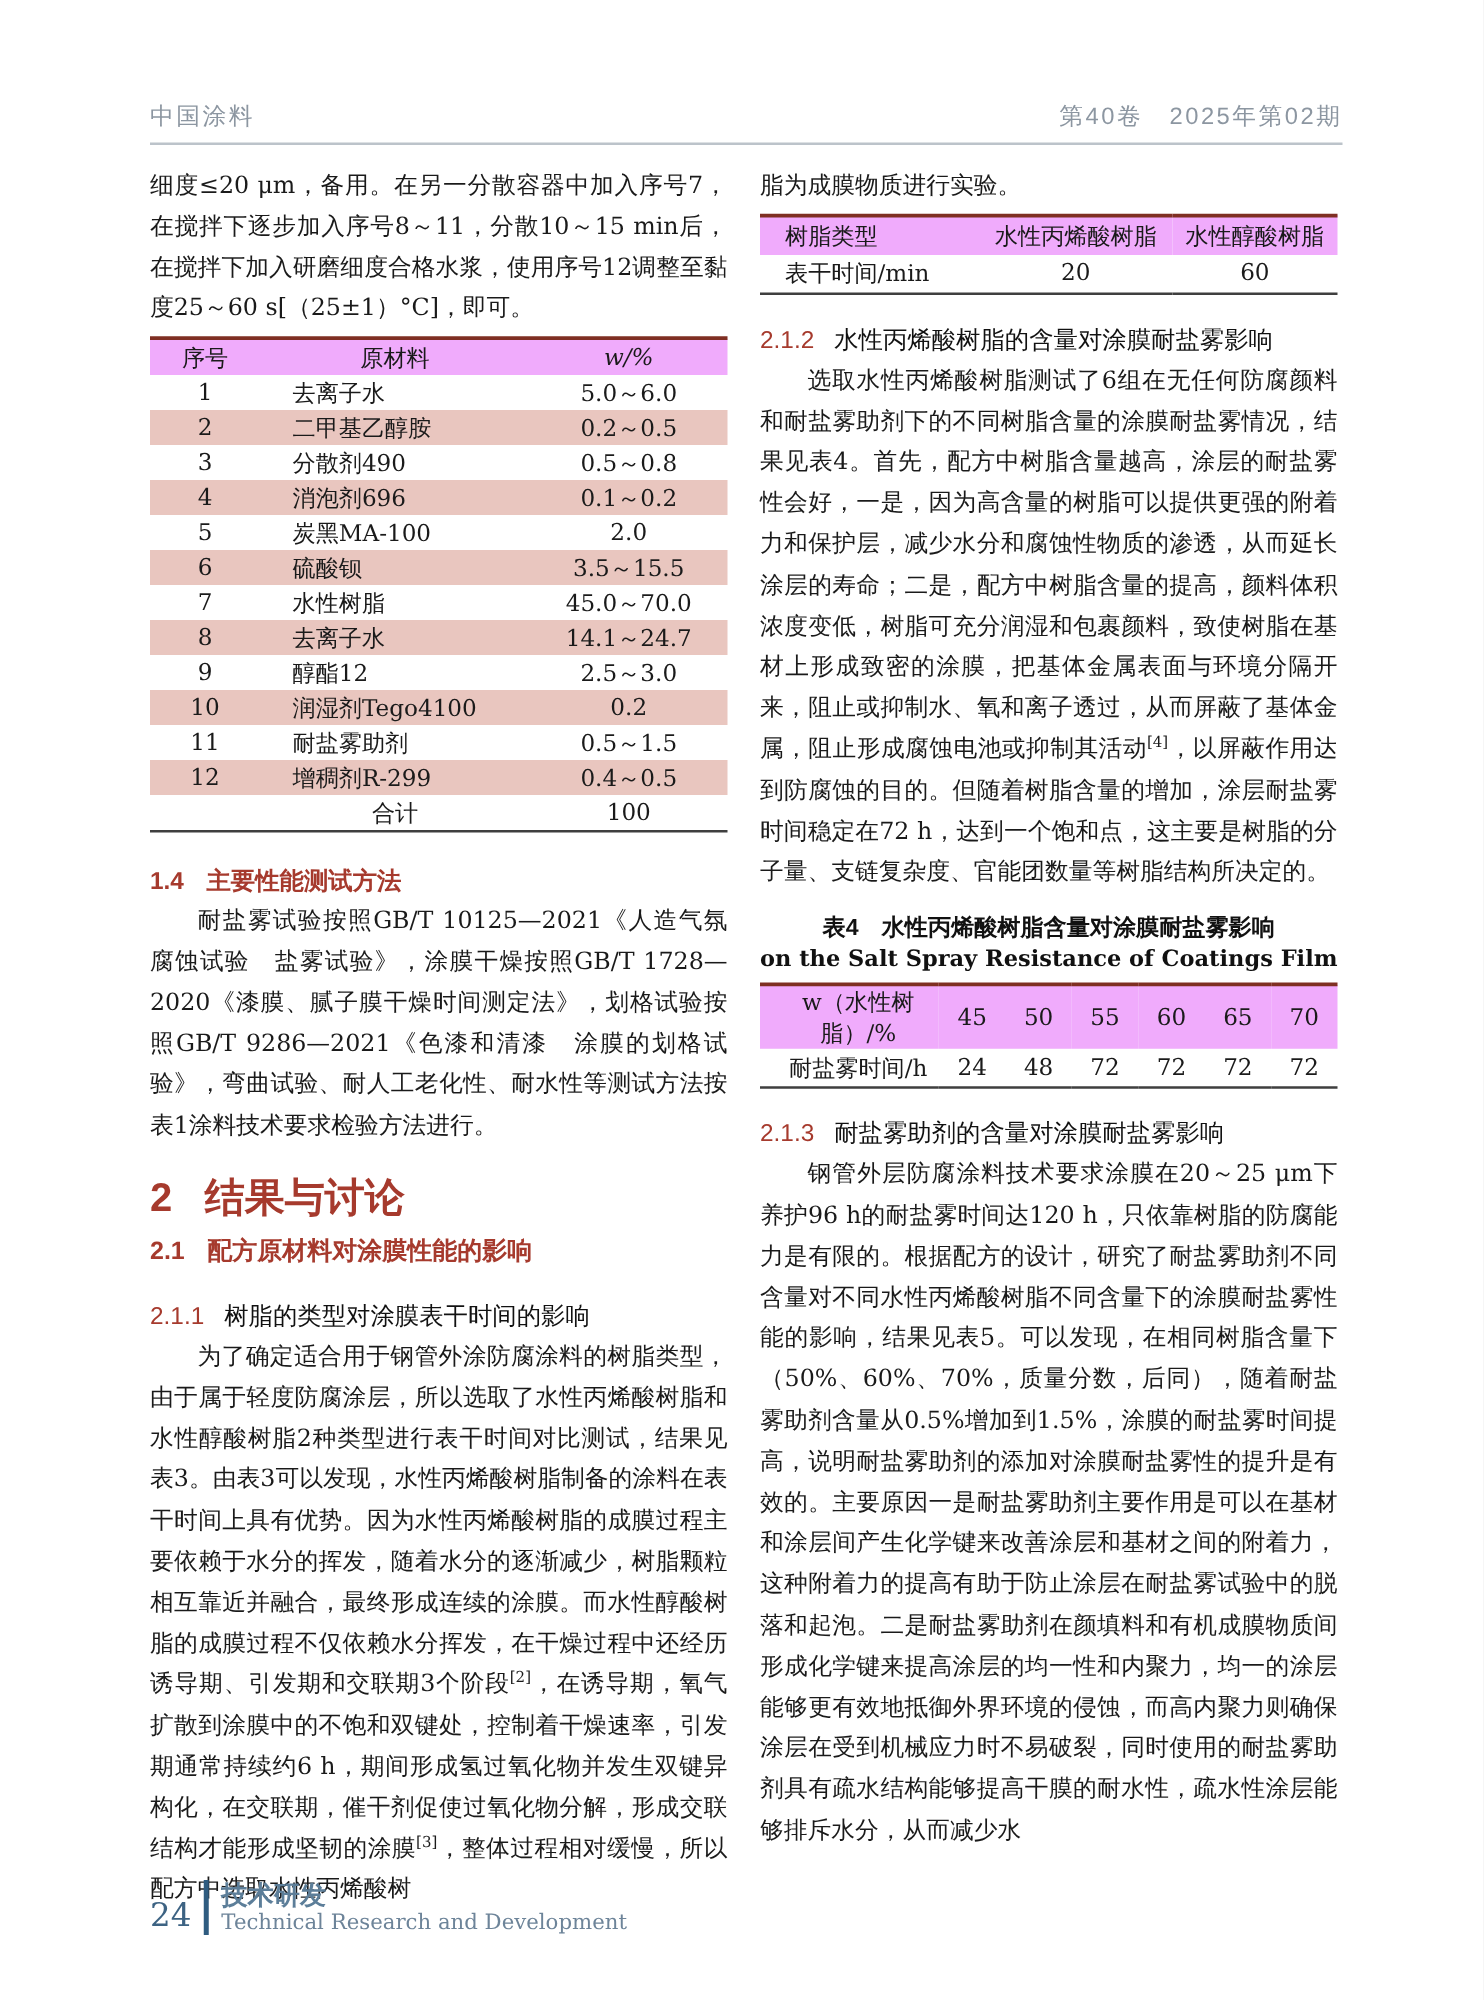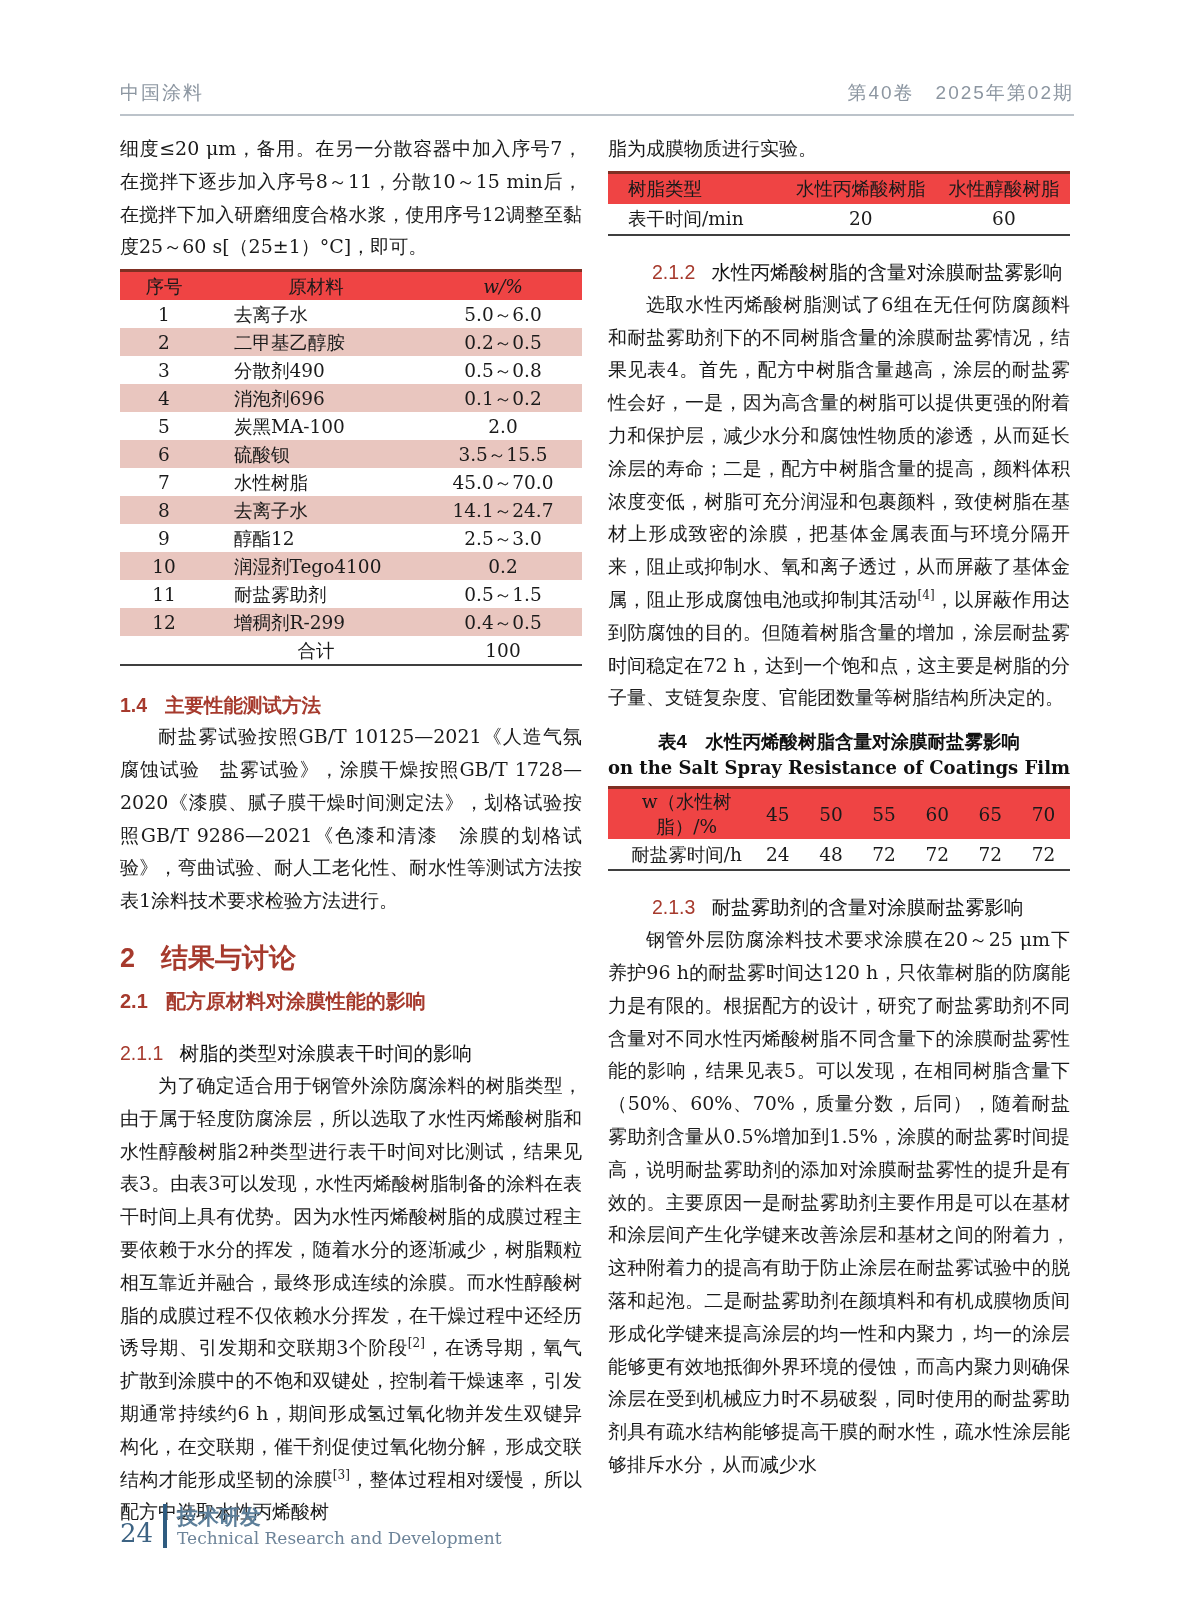"树脂类型" table.tbl th { background: #ef4444 -> #f0abfc }
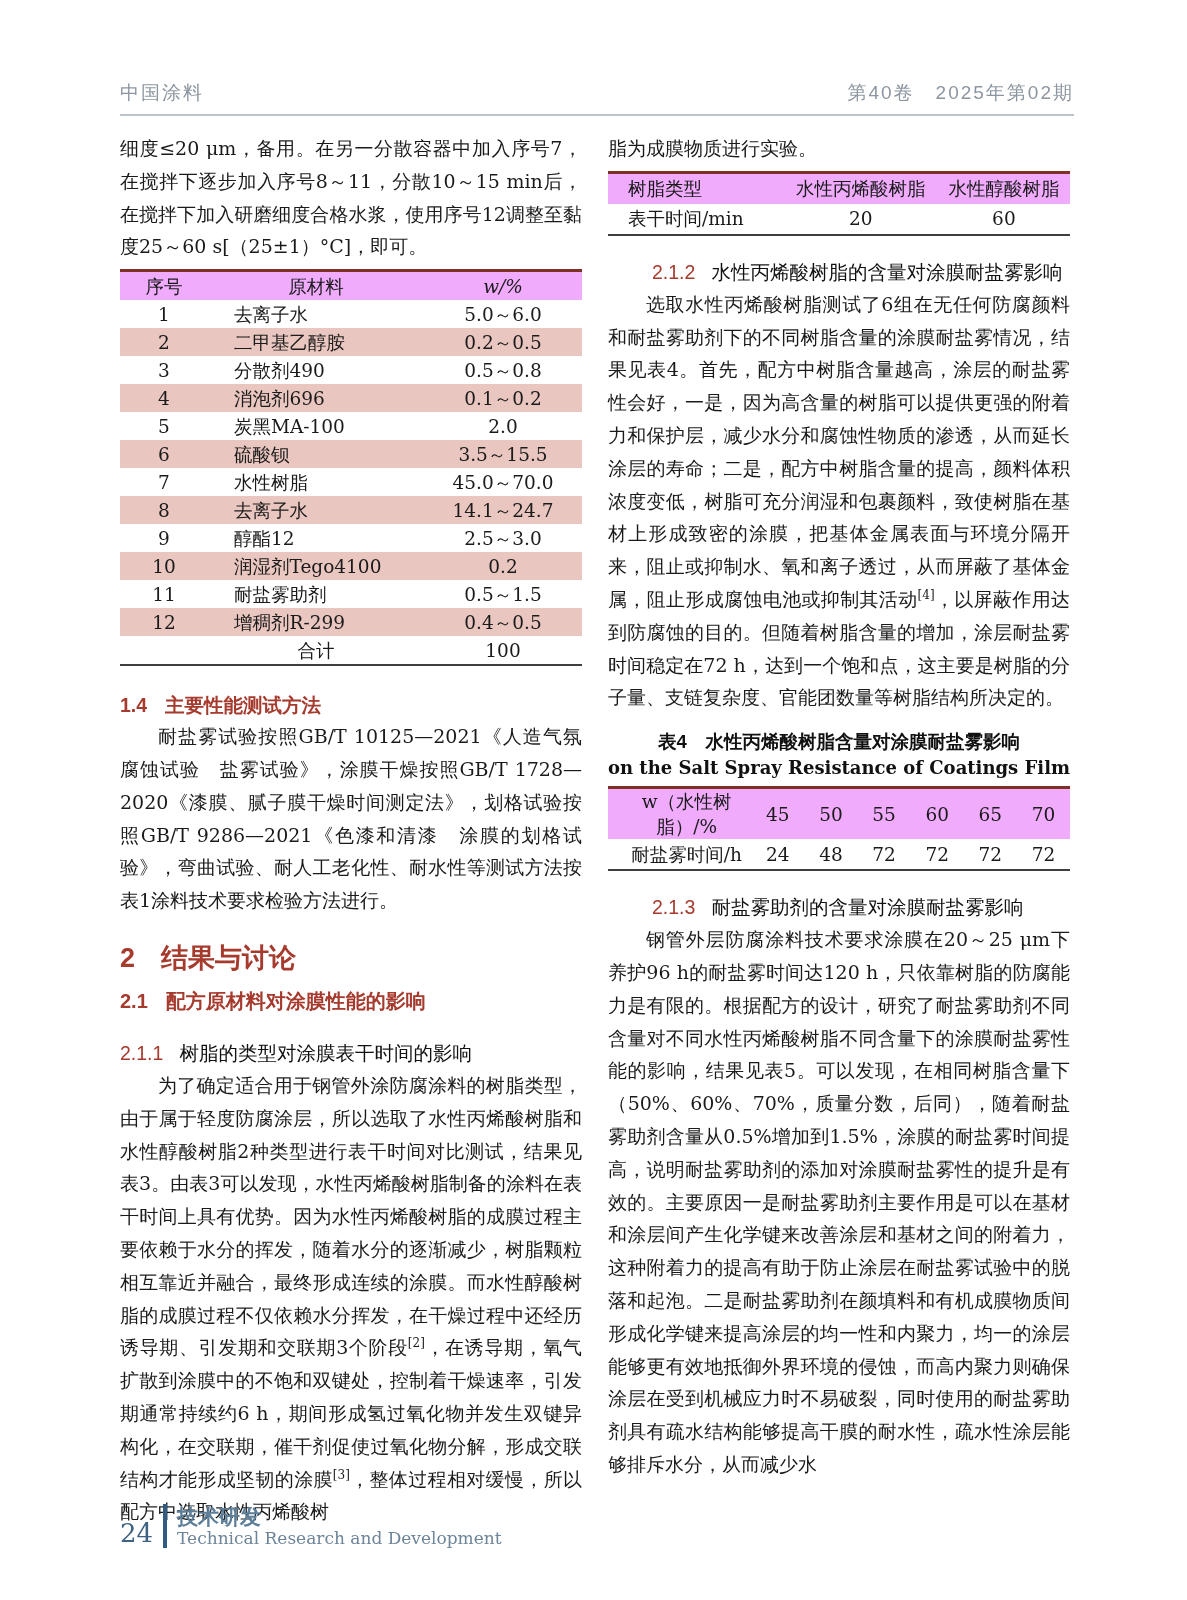"2.1.2 水性丙烯酸树脂的含量对涂膜耐盐雾影响" .mt20 { margin-left: 44px -> none }
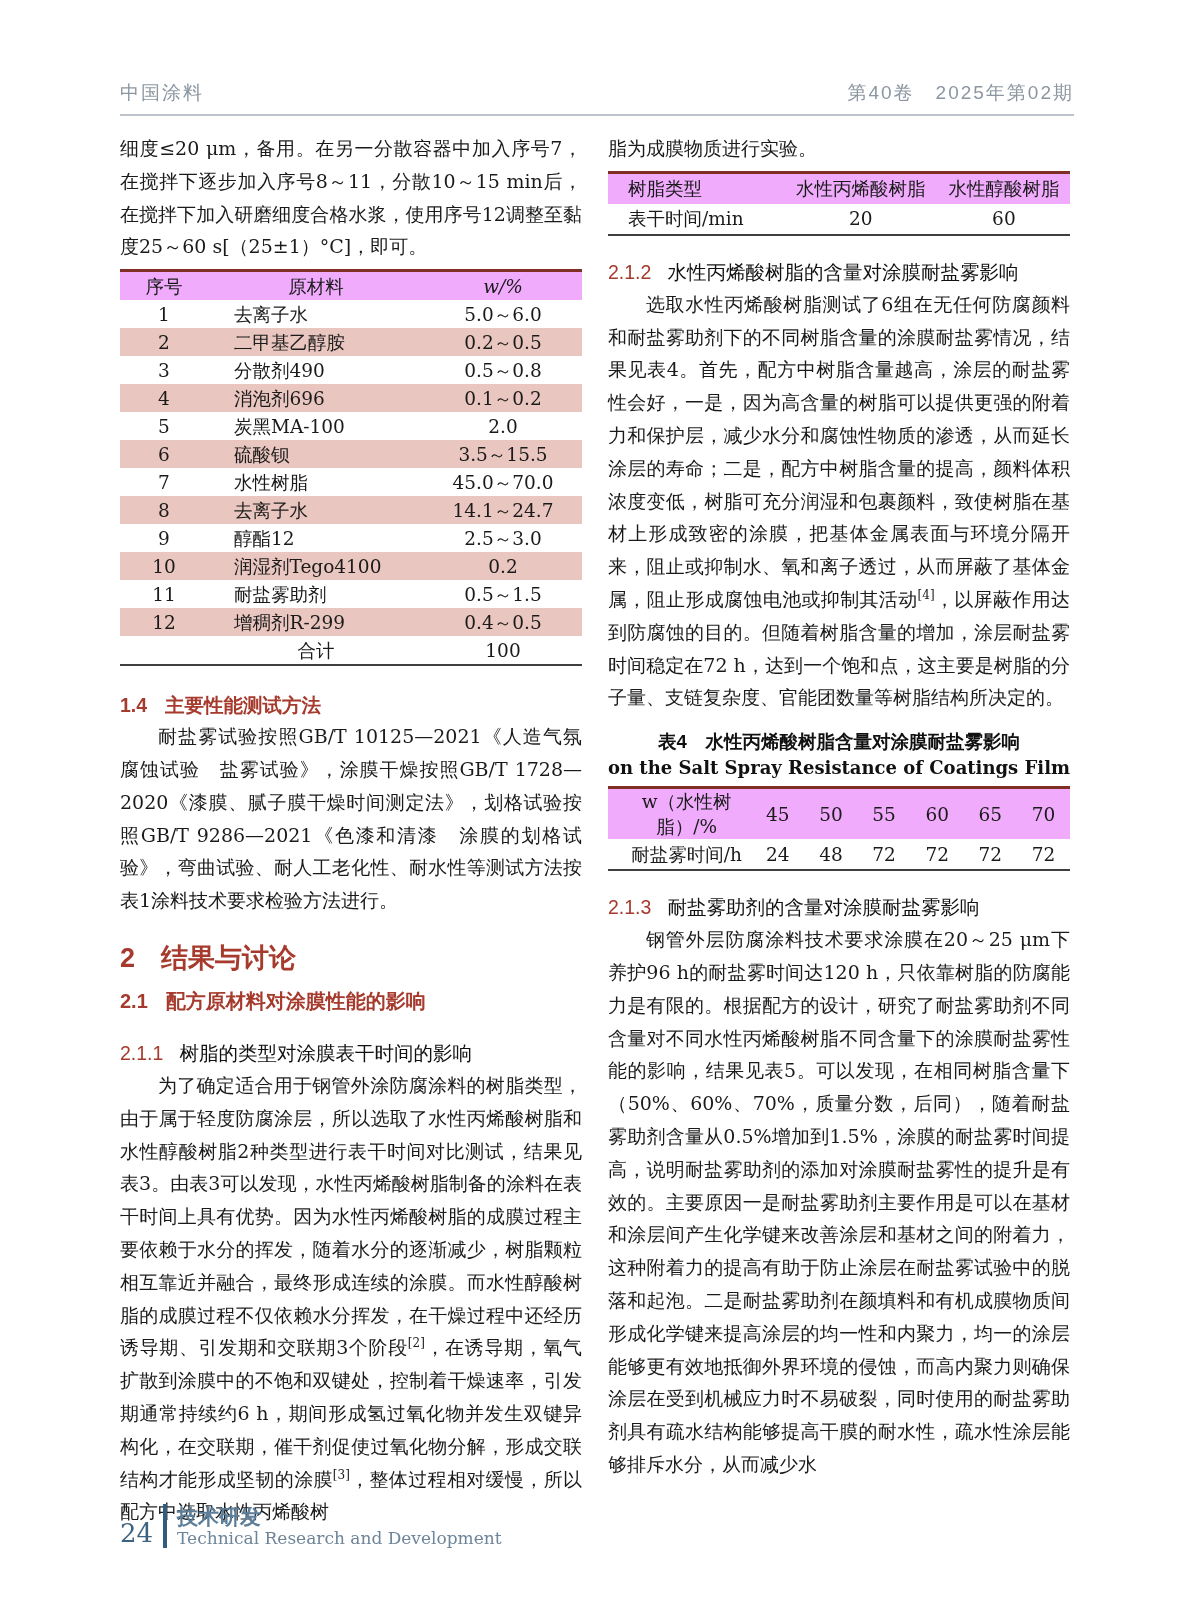"2 结果与讨论" .h2big { font-size: 27px -> 32px }
